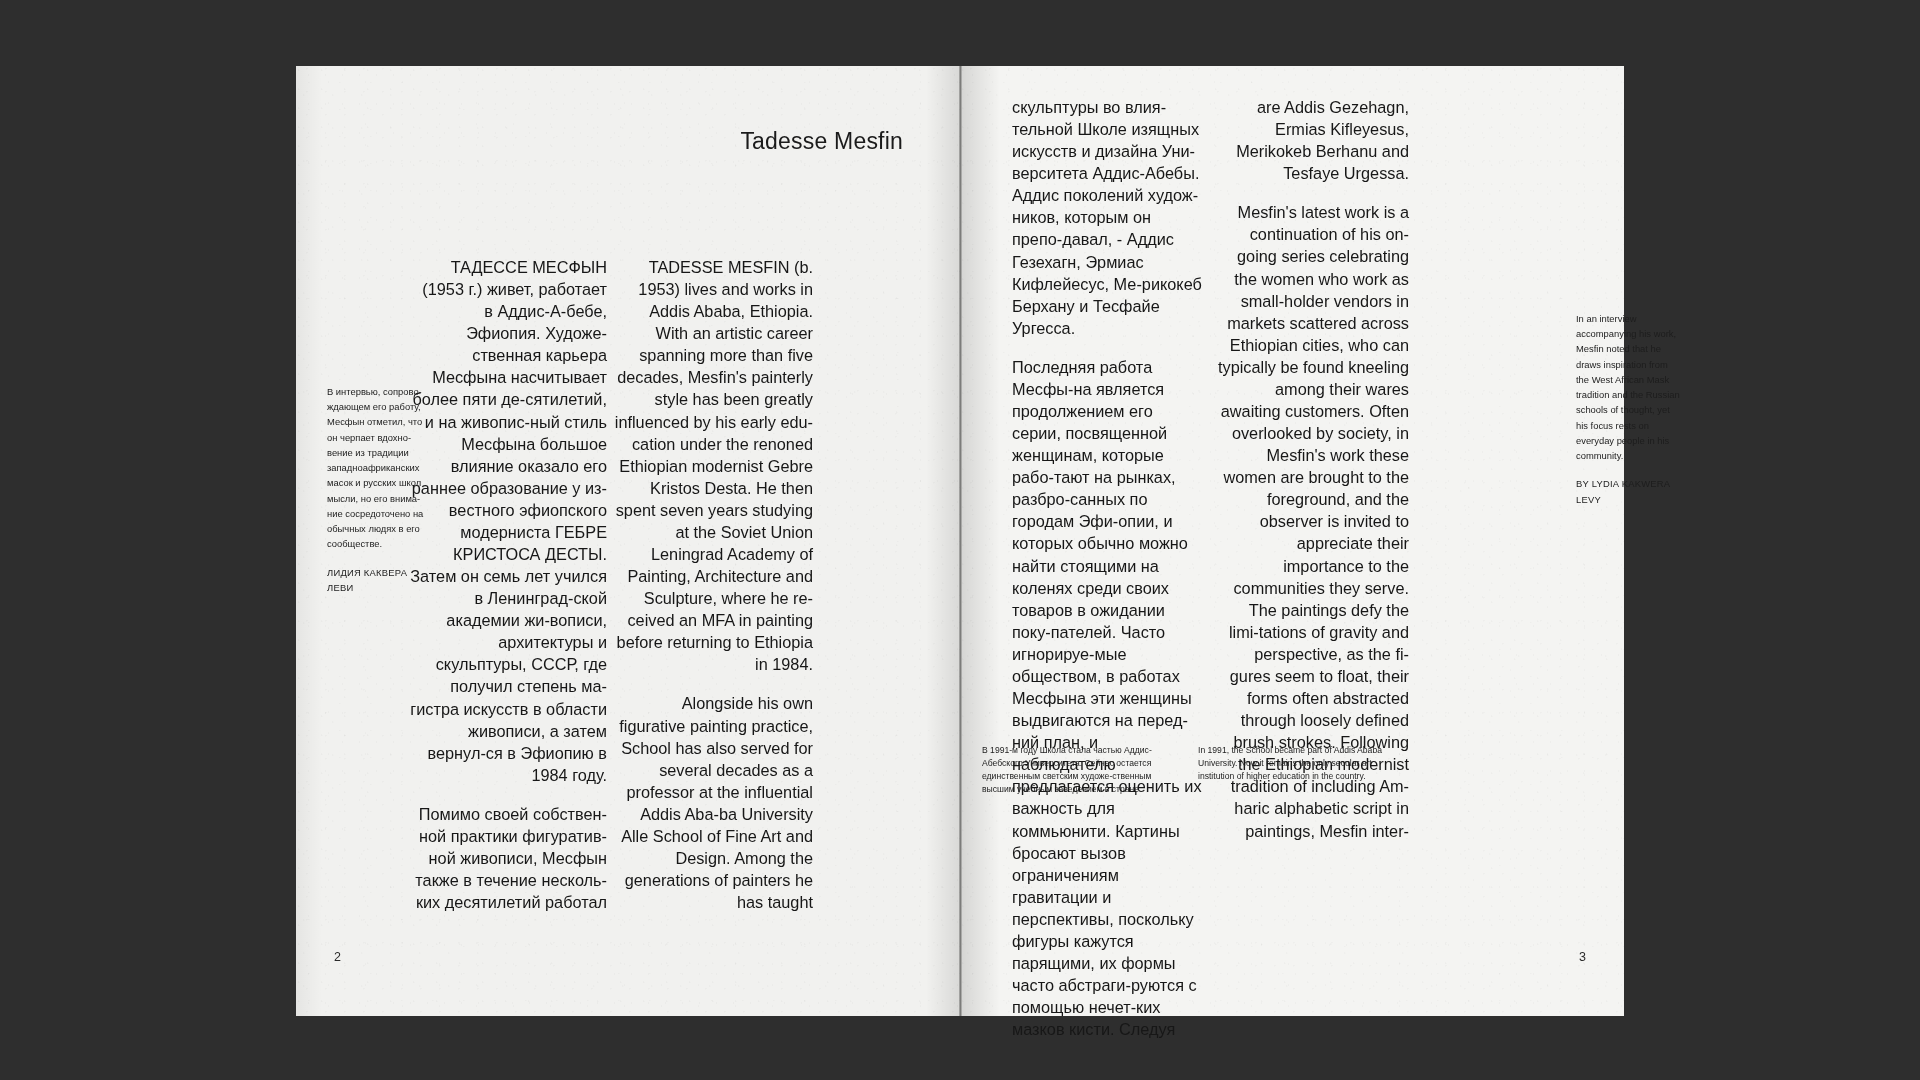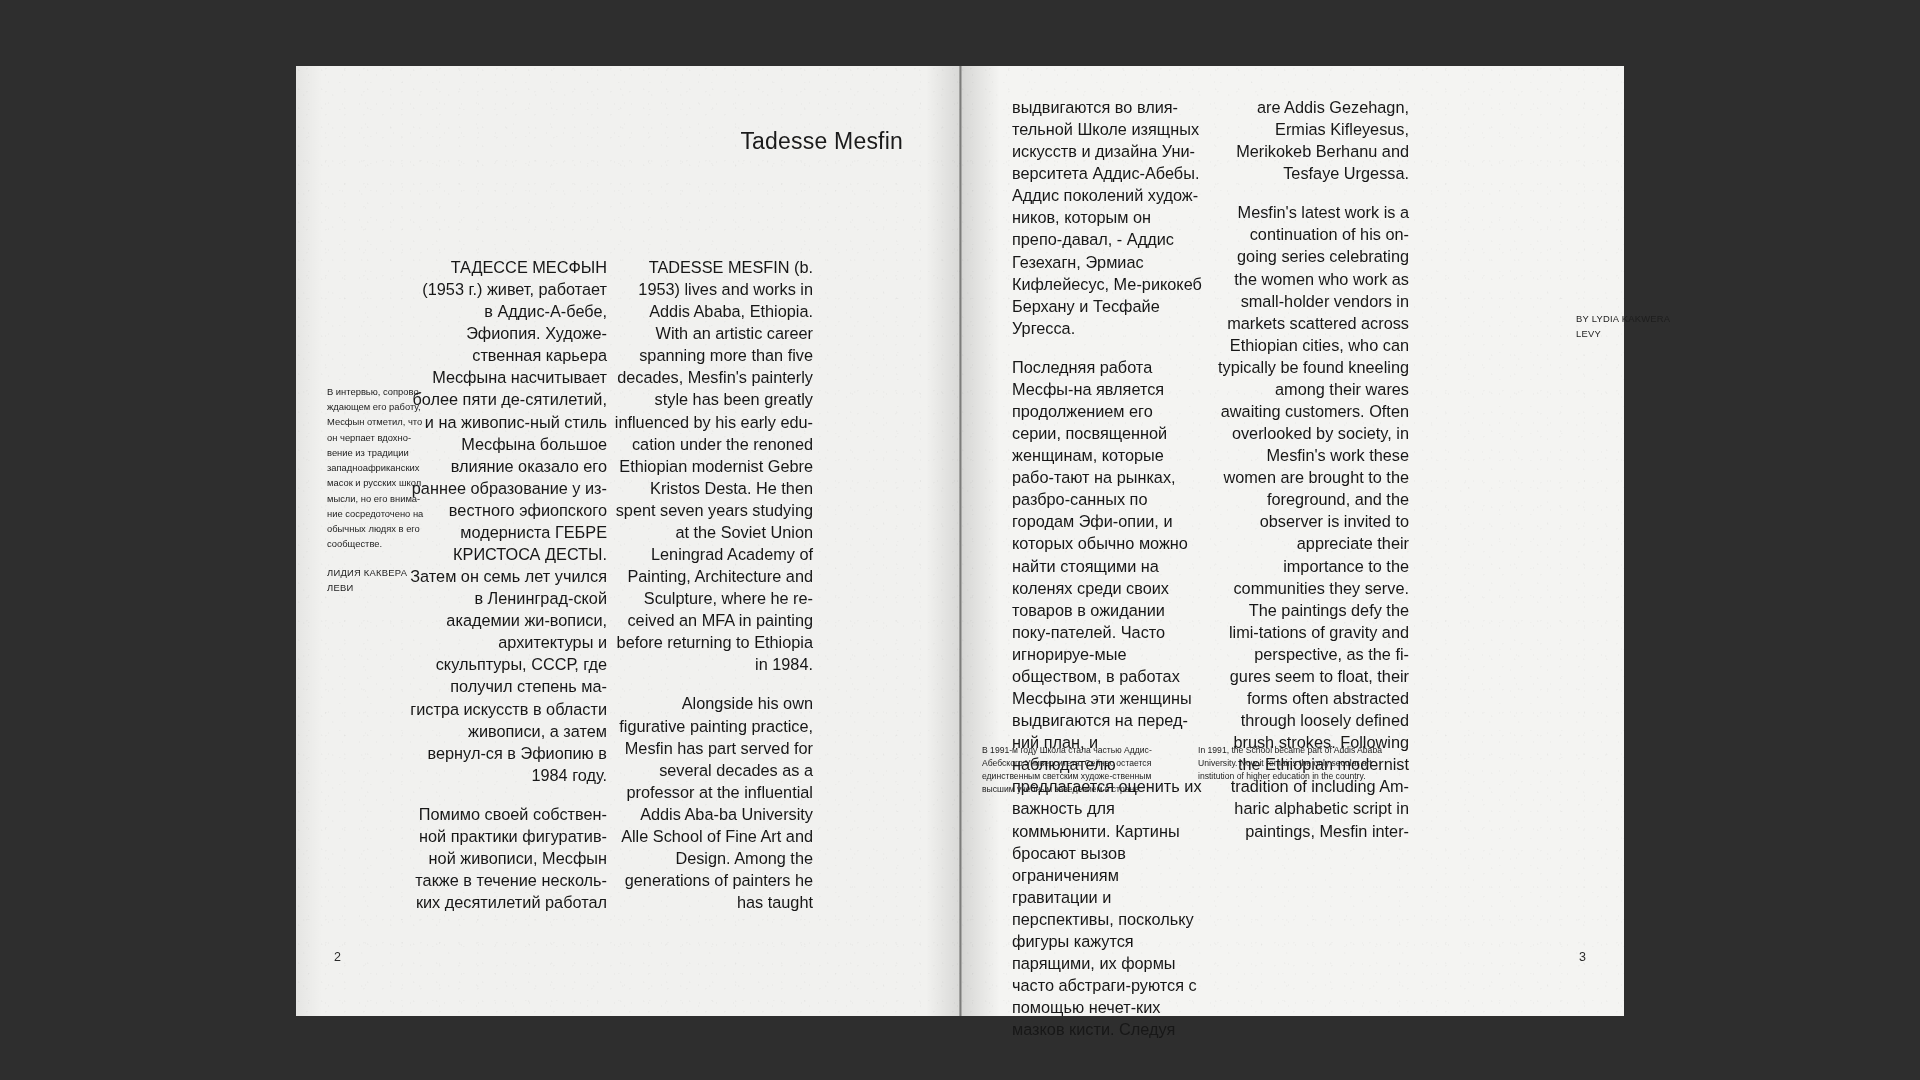"выдвигаются во влия-тельной" span { text: выдвигаются -> скульптуры }
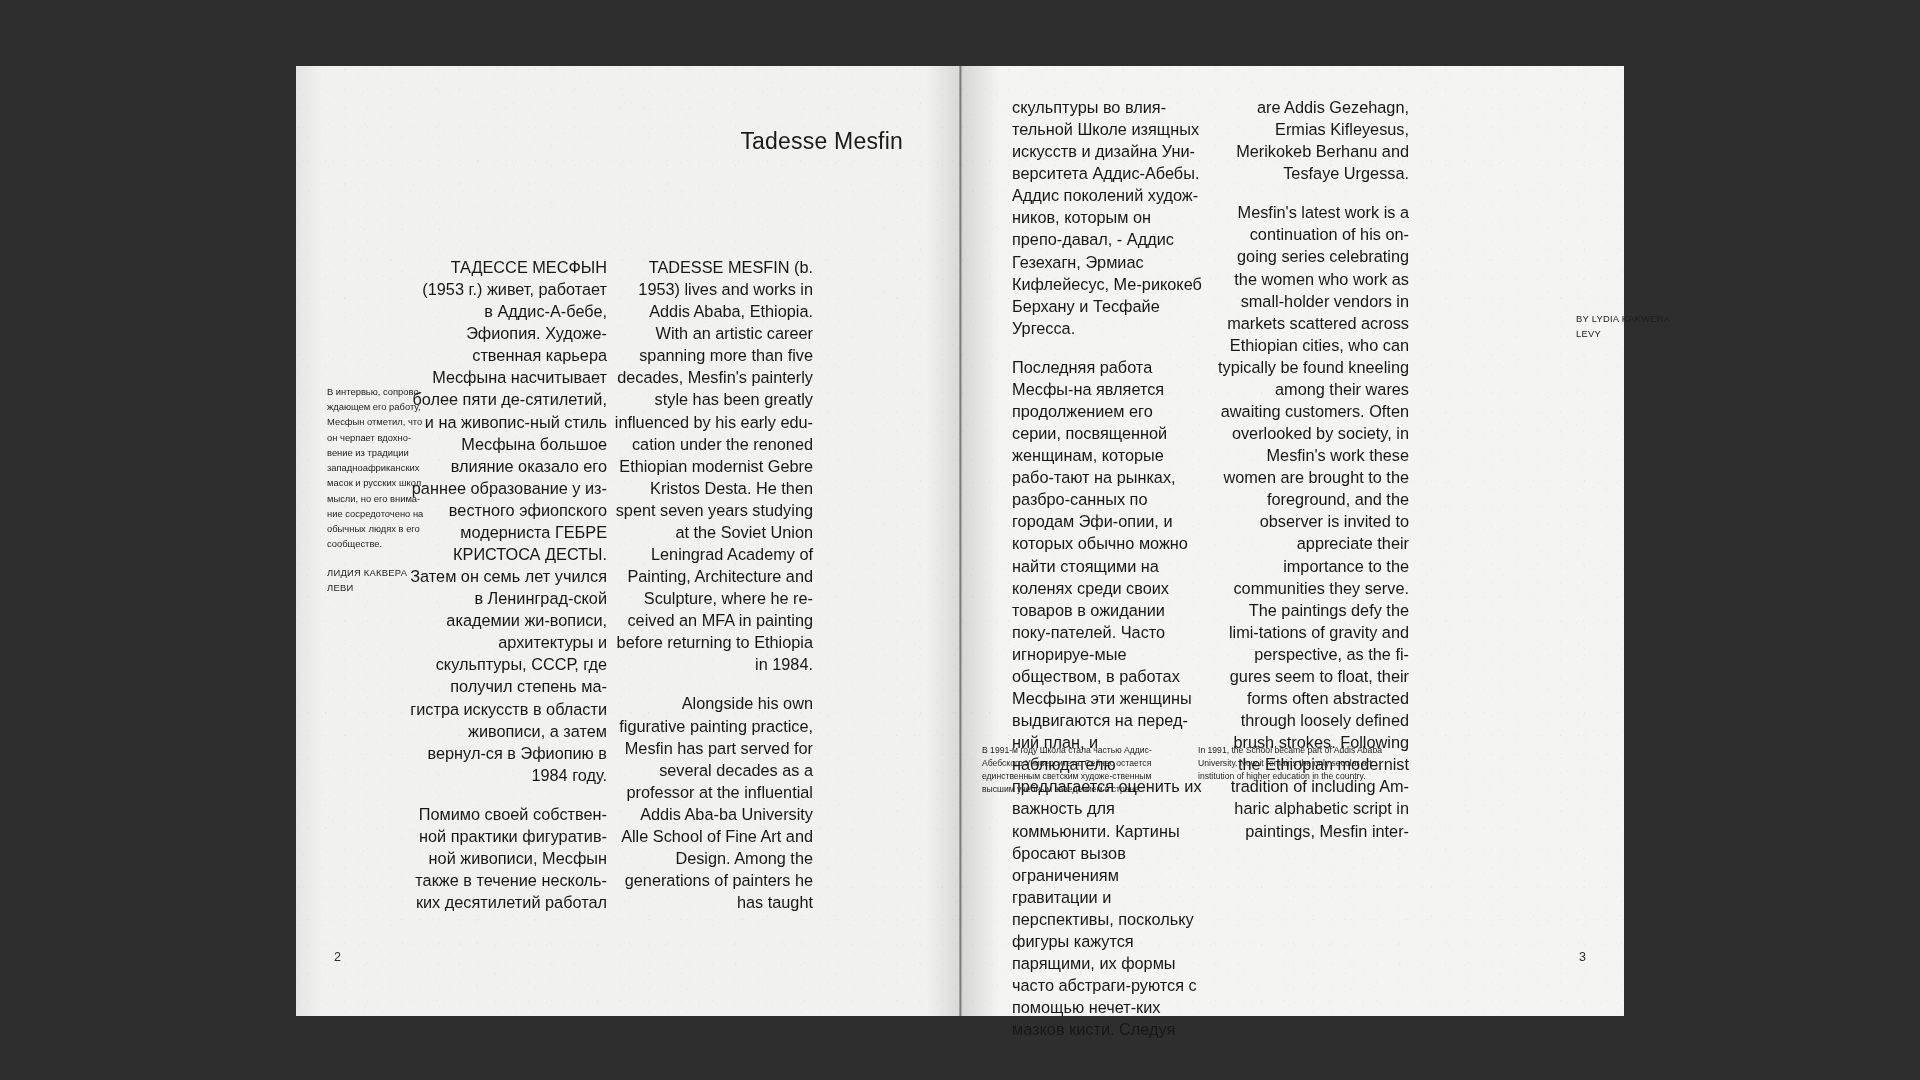"In an interview accompanying his" p { html: none -> <p>In an interview accompanying his work, Mesfin noted that he draws inspiration from the West African Mask tradition and the Russian schools of thought, yet his focus rests on everyday people in his community.</p> }
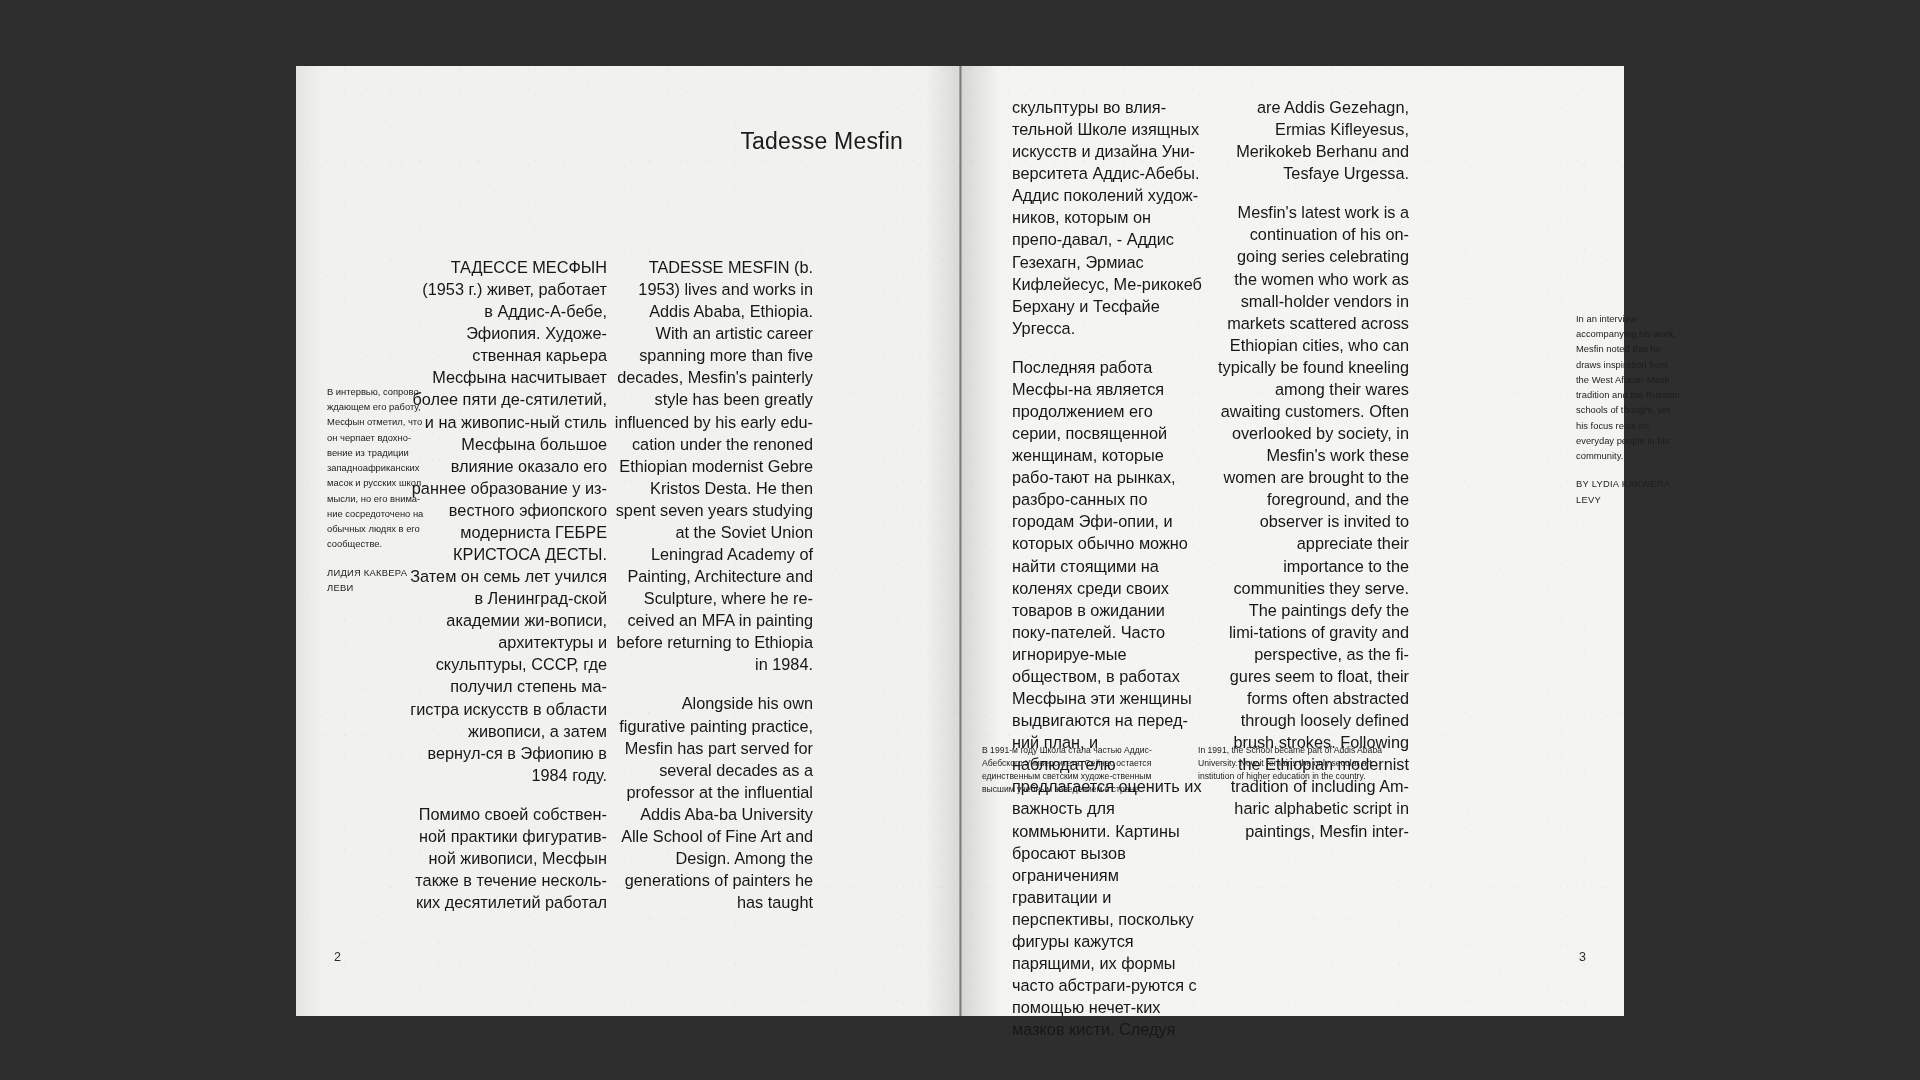"Alongside his own figurative painting" span { text: Mesfin has part -> School has also }
